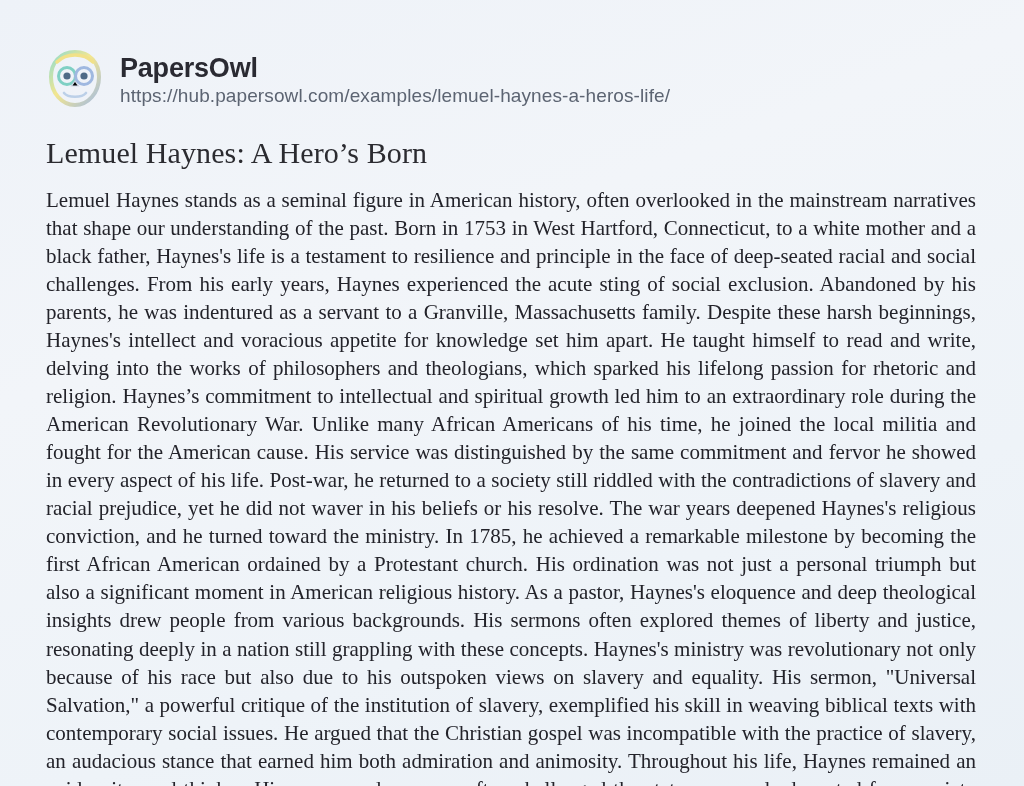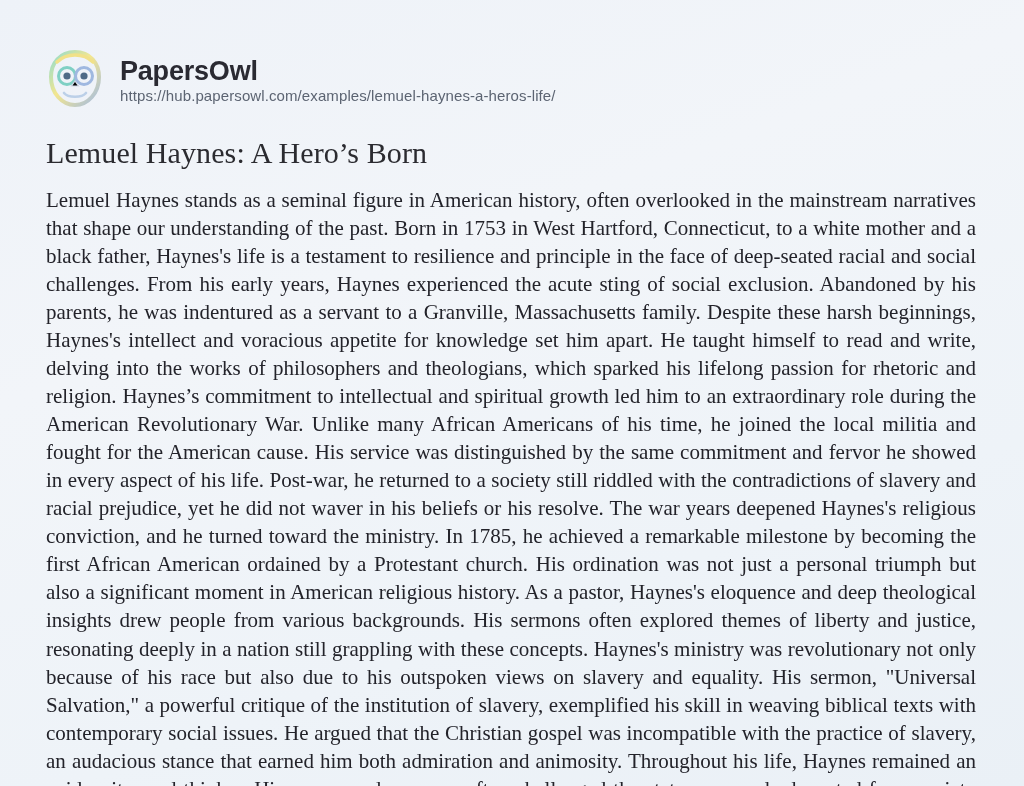"https://hub.papersowl.com/examples/lemue" .brand-url { font-size: 15px -> 19px }
